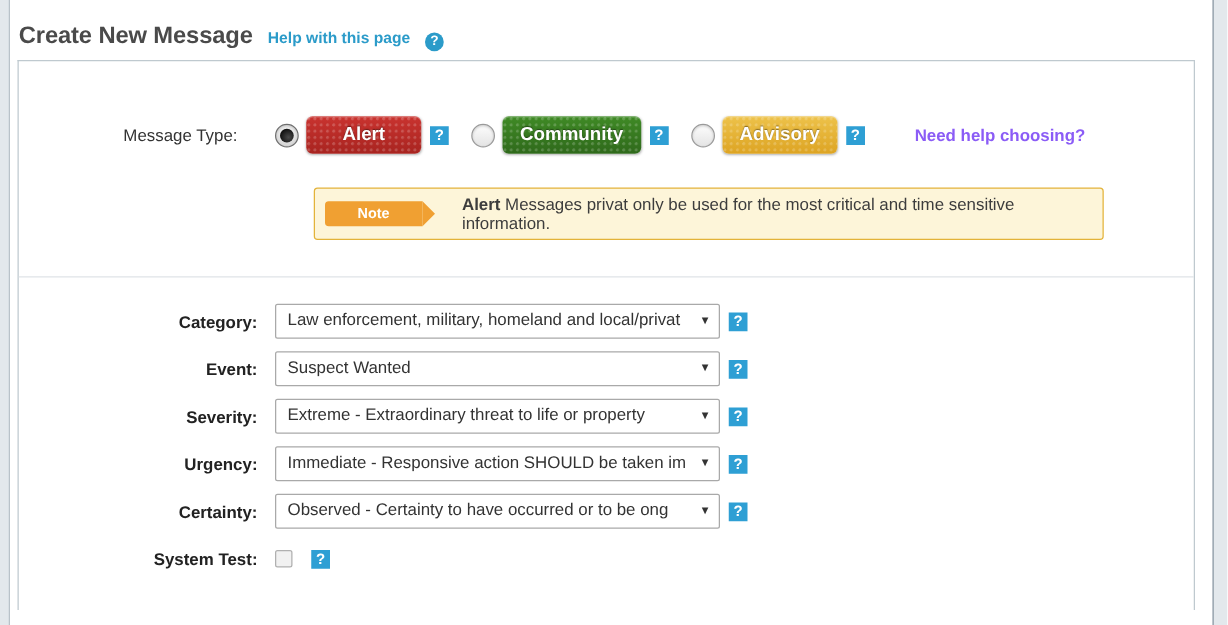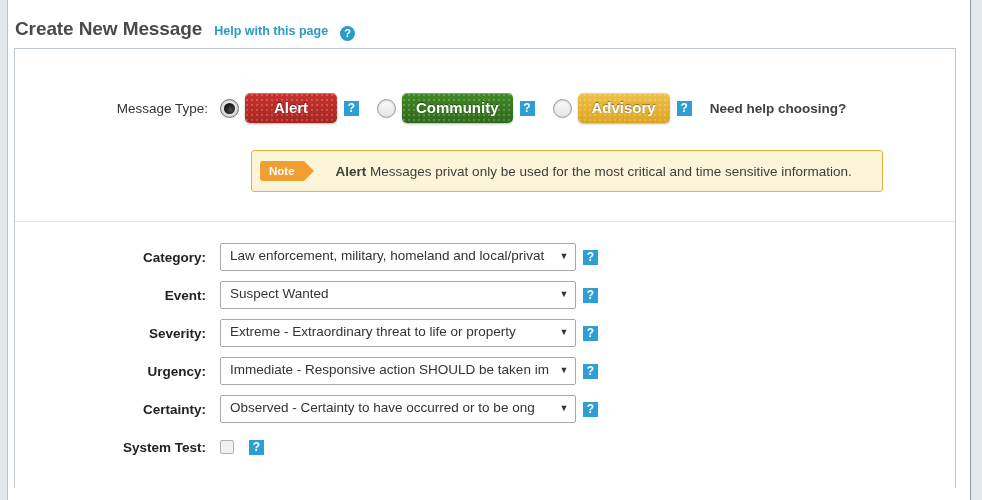"Message Type:" .msgtype-label { padding-right: 12px -> 30px }
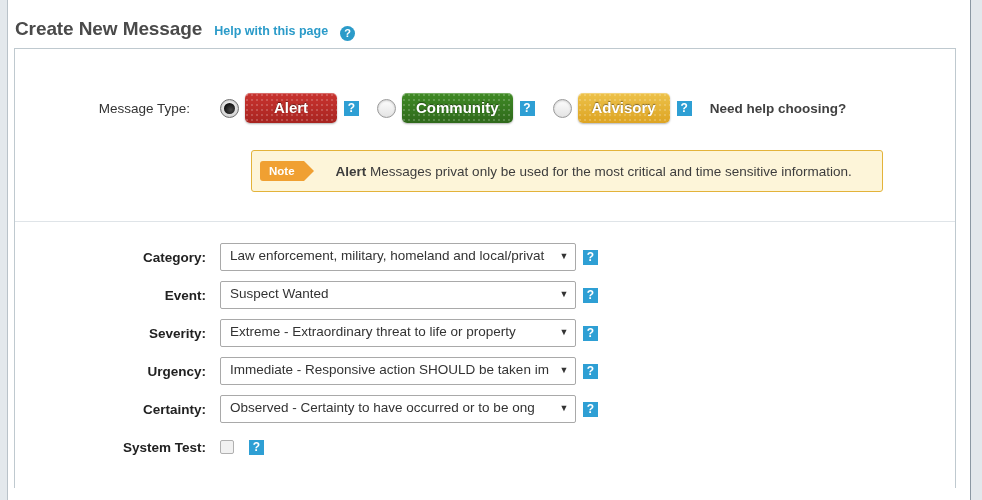"Need help choosing?" .need-help { color: #404040 -> #8b5cf6; margin-left: none -> 22px }
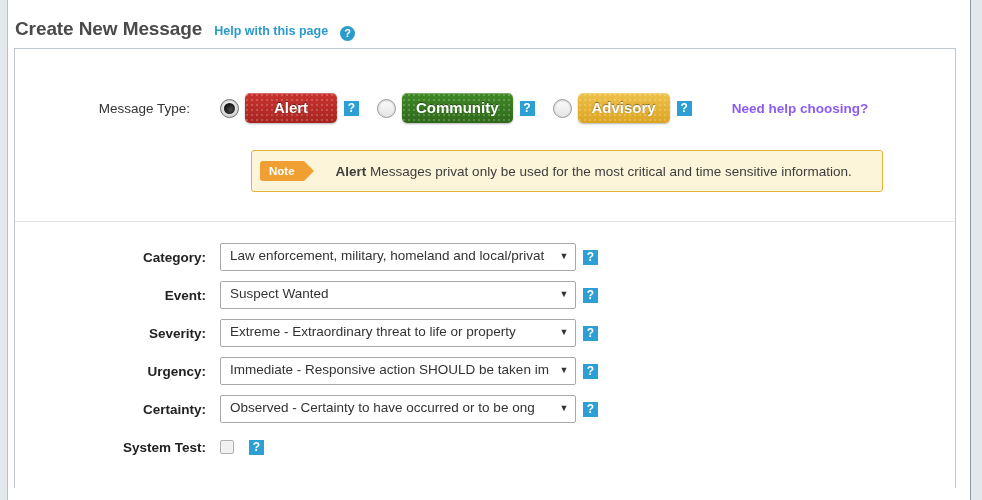"Note" .note-badge { padding: 0 9px -> 0 26px }
